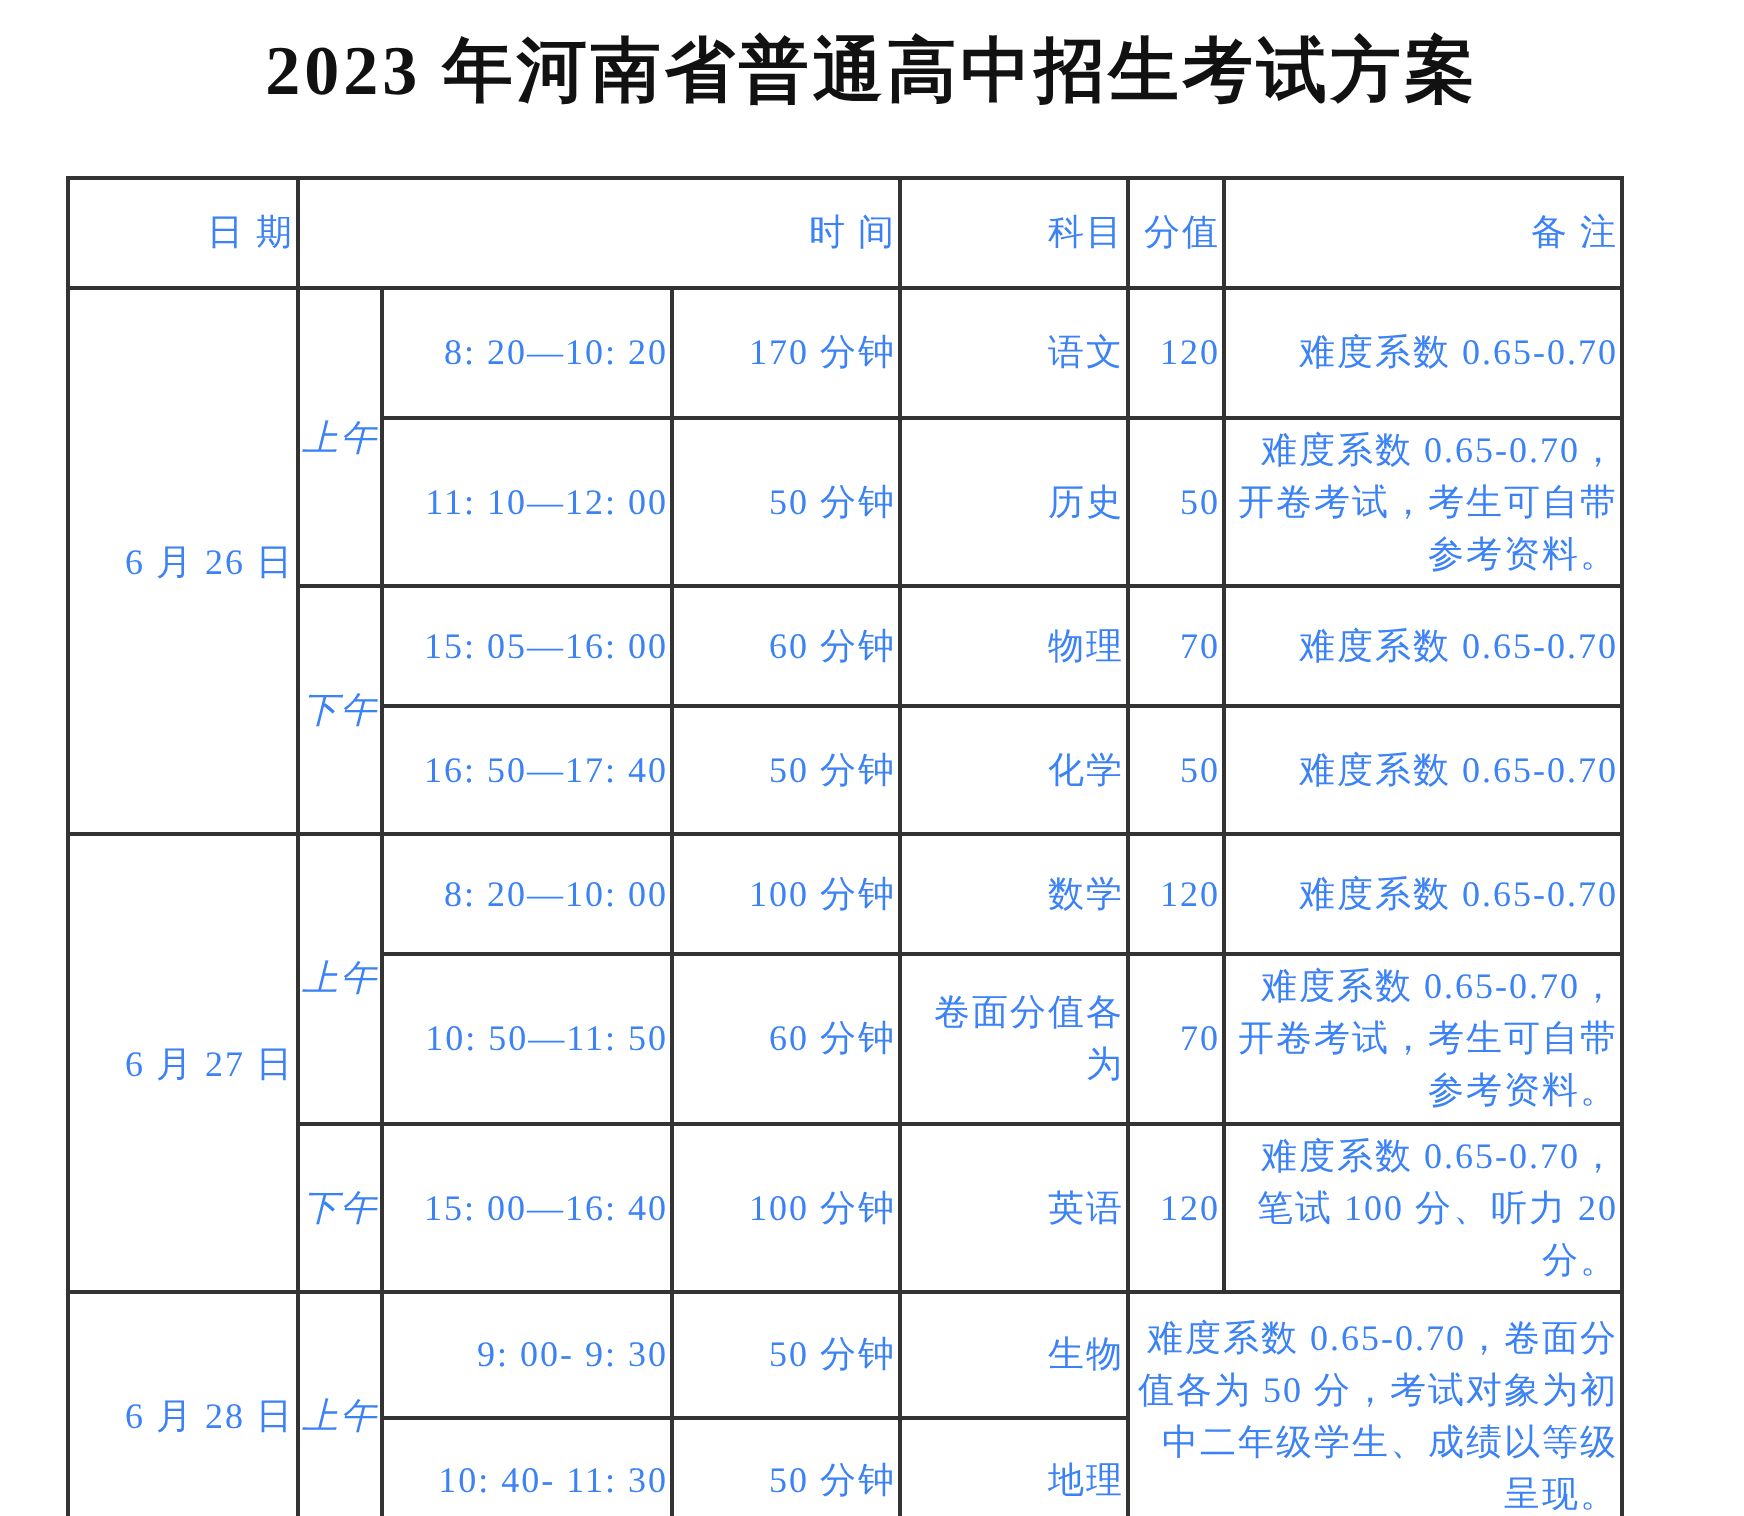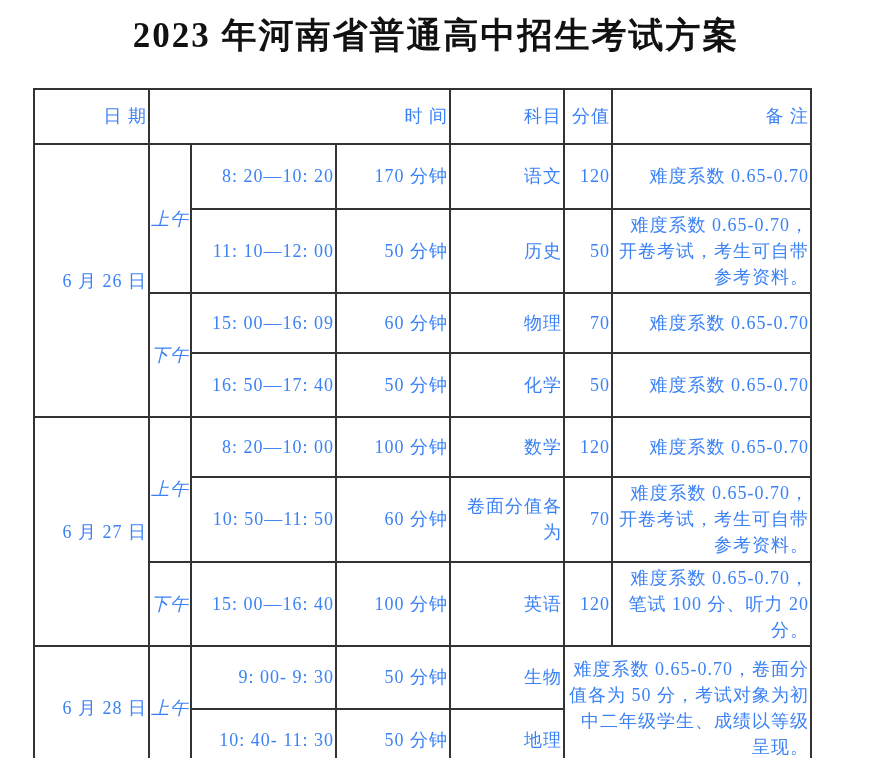"15: 00—16: 09" td { text: 00—16: 09 -> 05—16: 00 }
